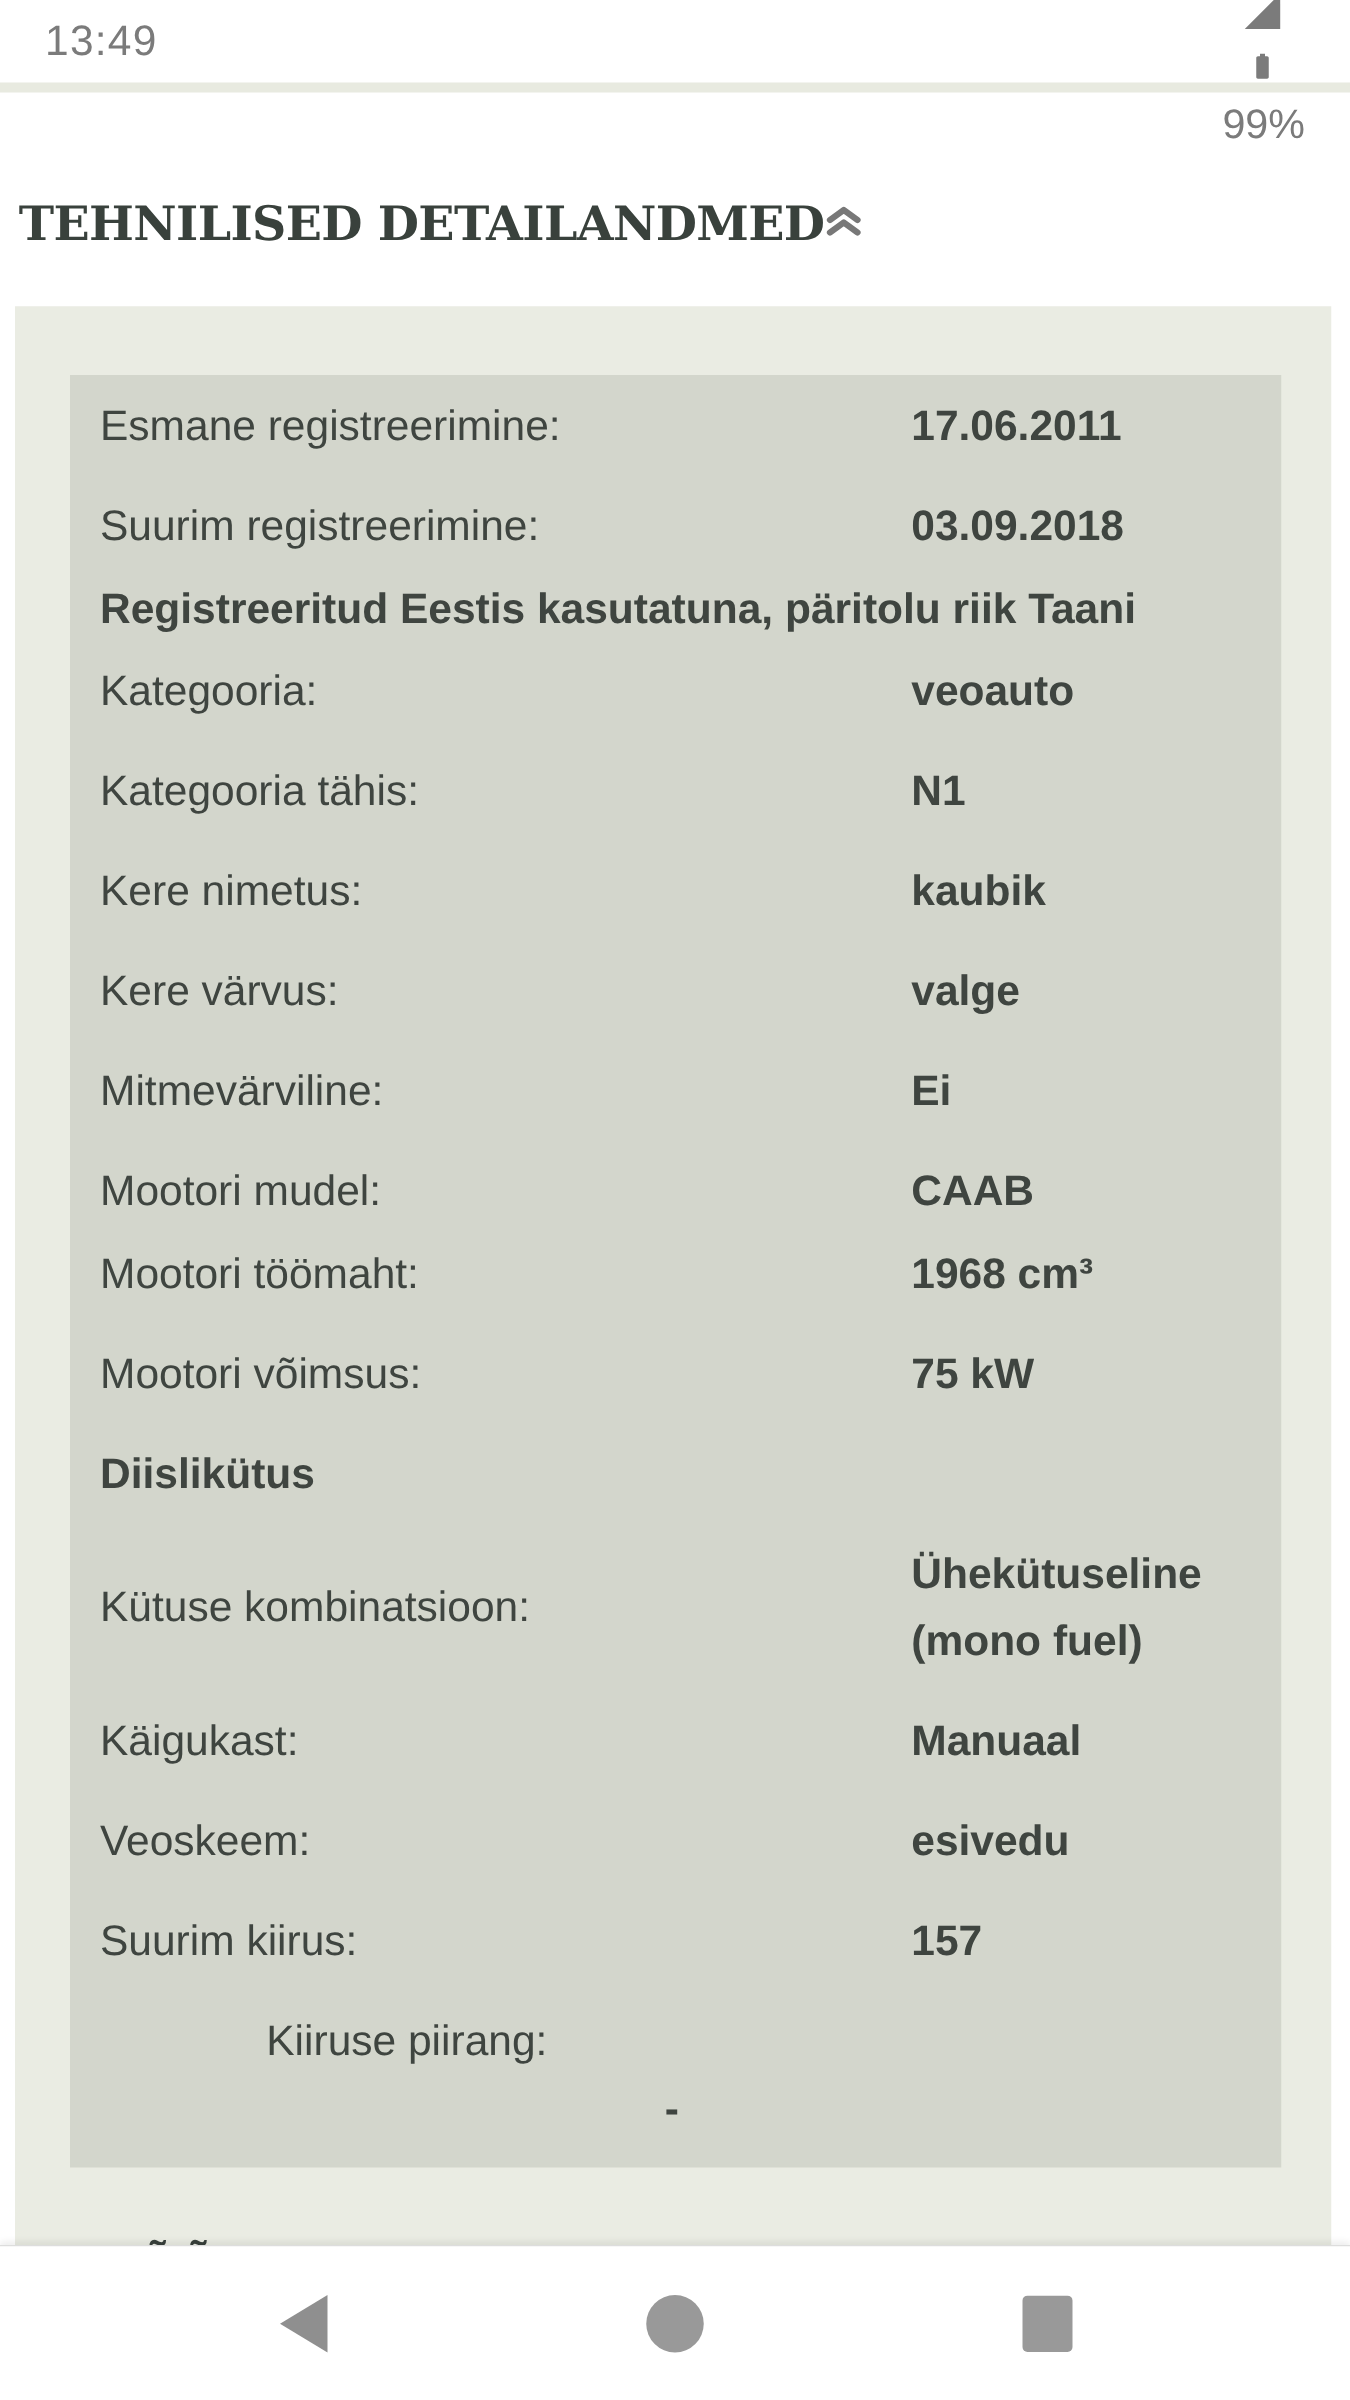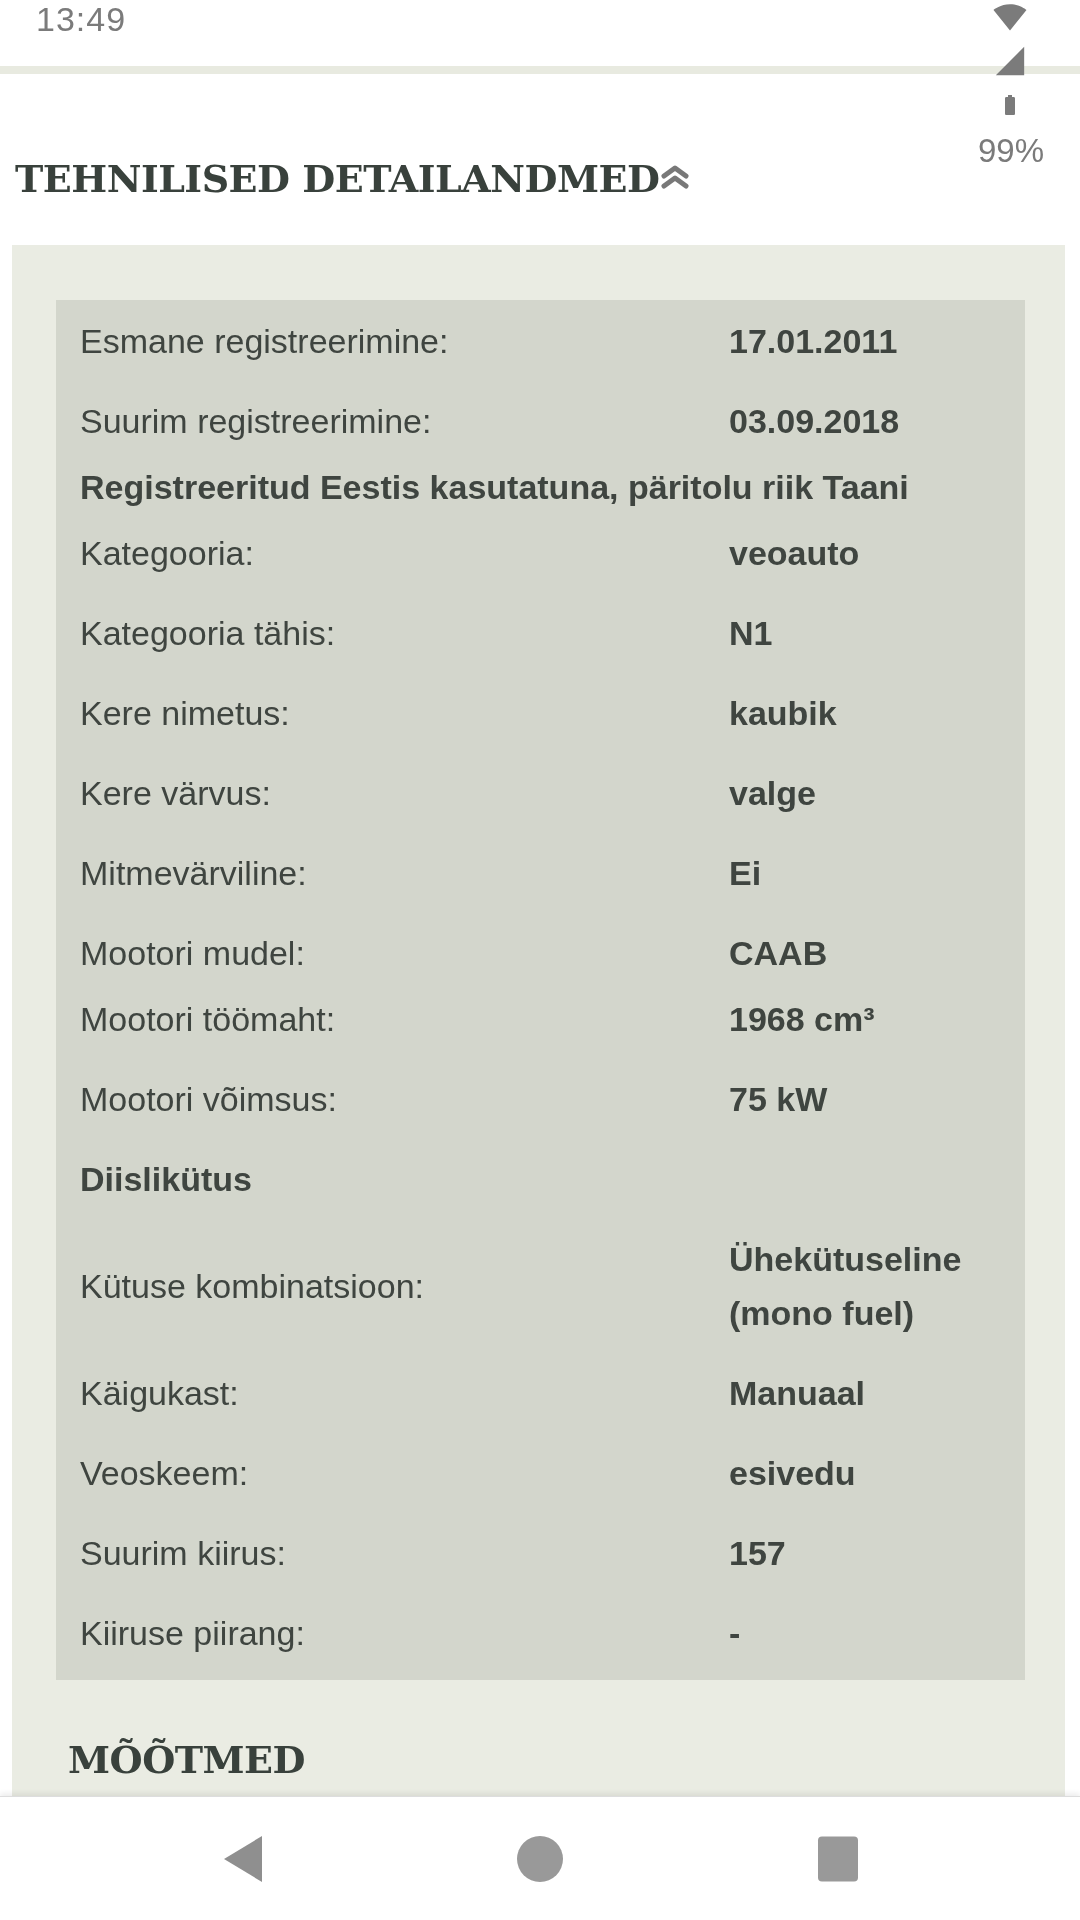"13:49" .status-bar { align-items: flex-start -> center }
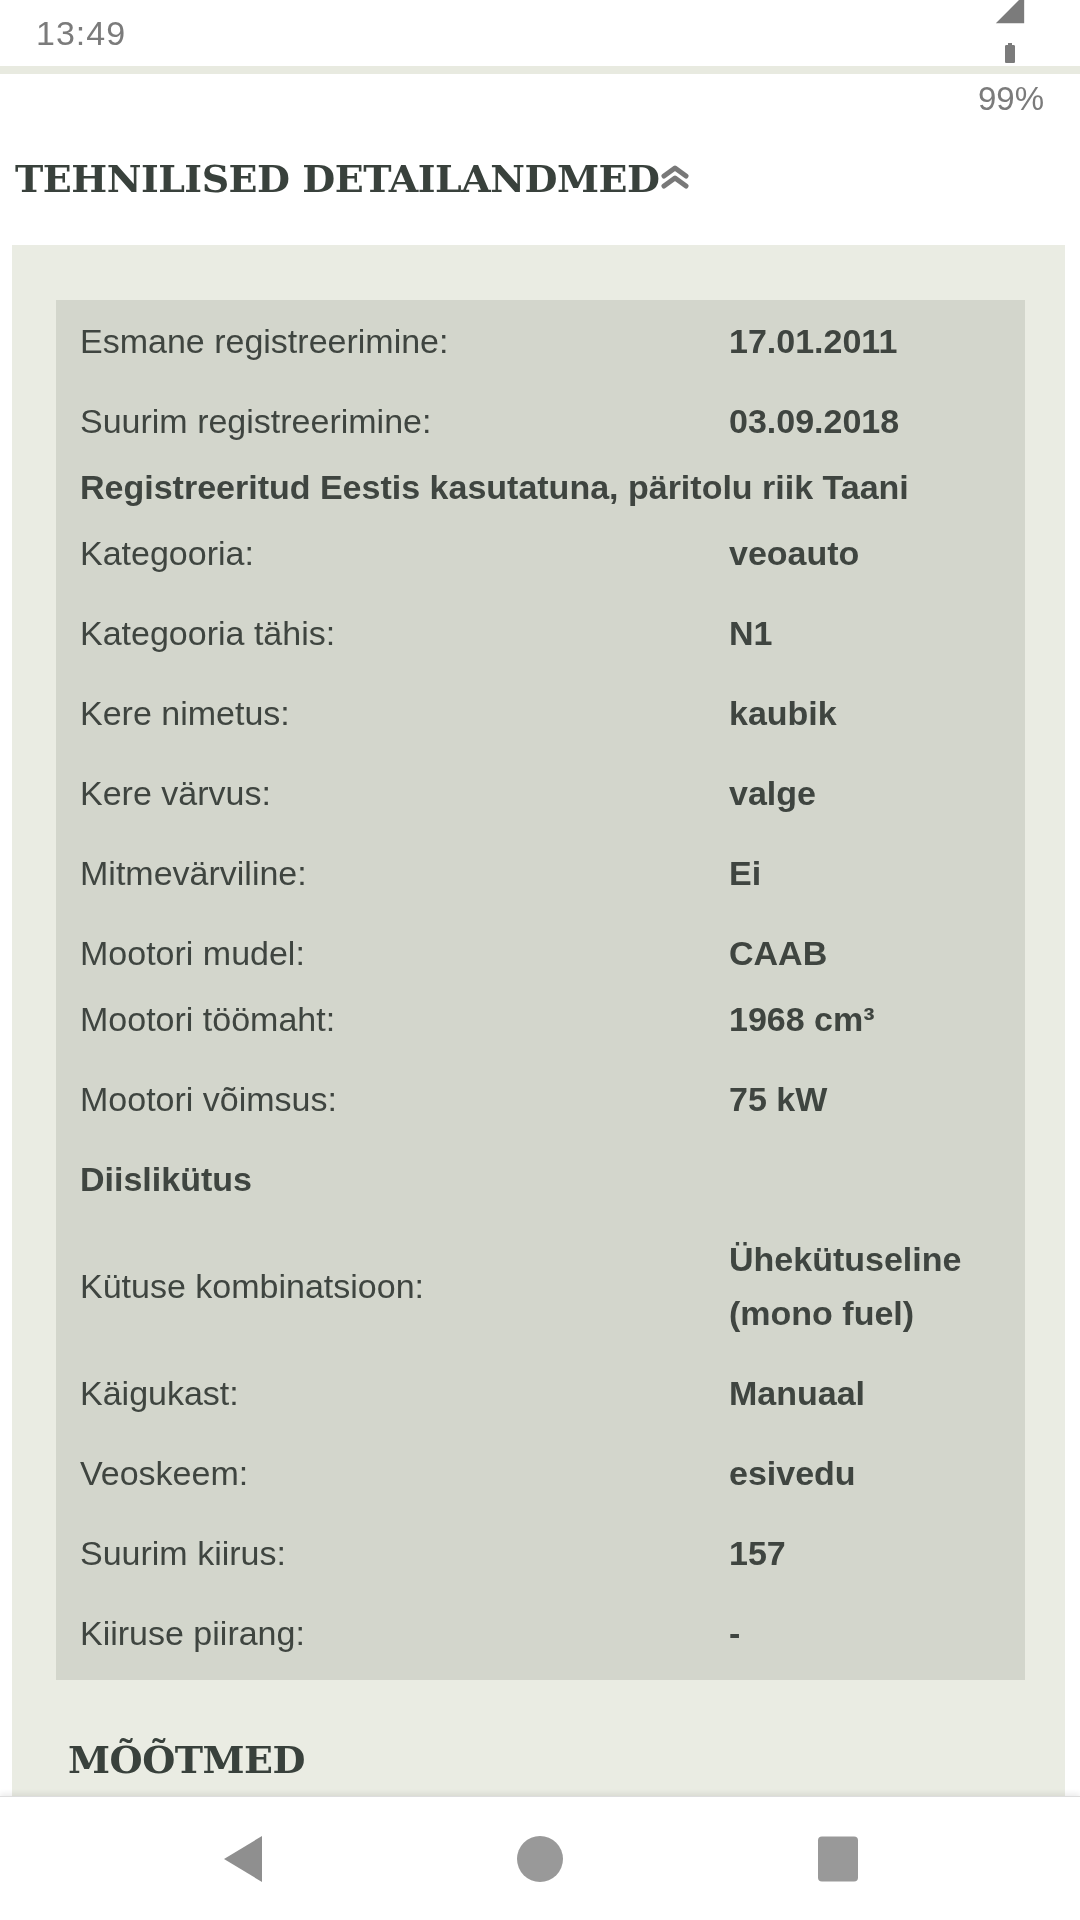"17.01.2011" span.row-value { text: 17.01.2011 -> 17.06.2011 }
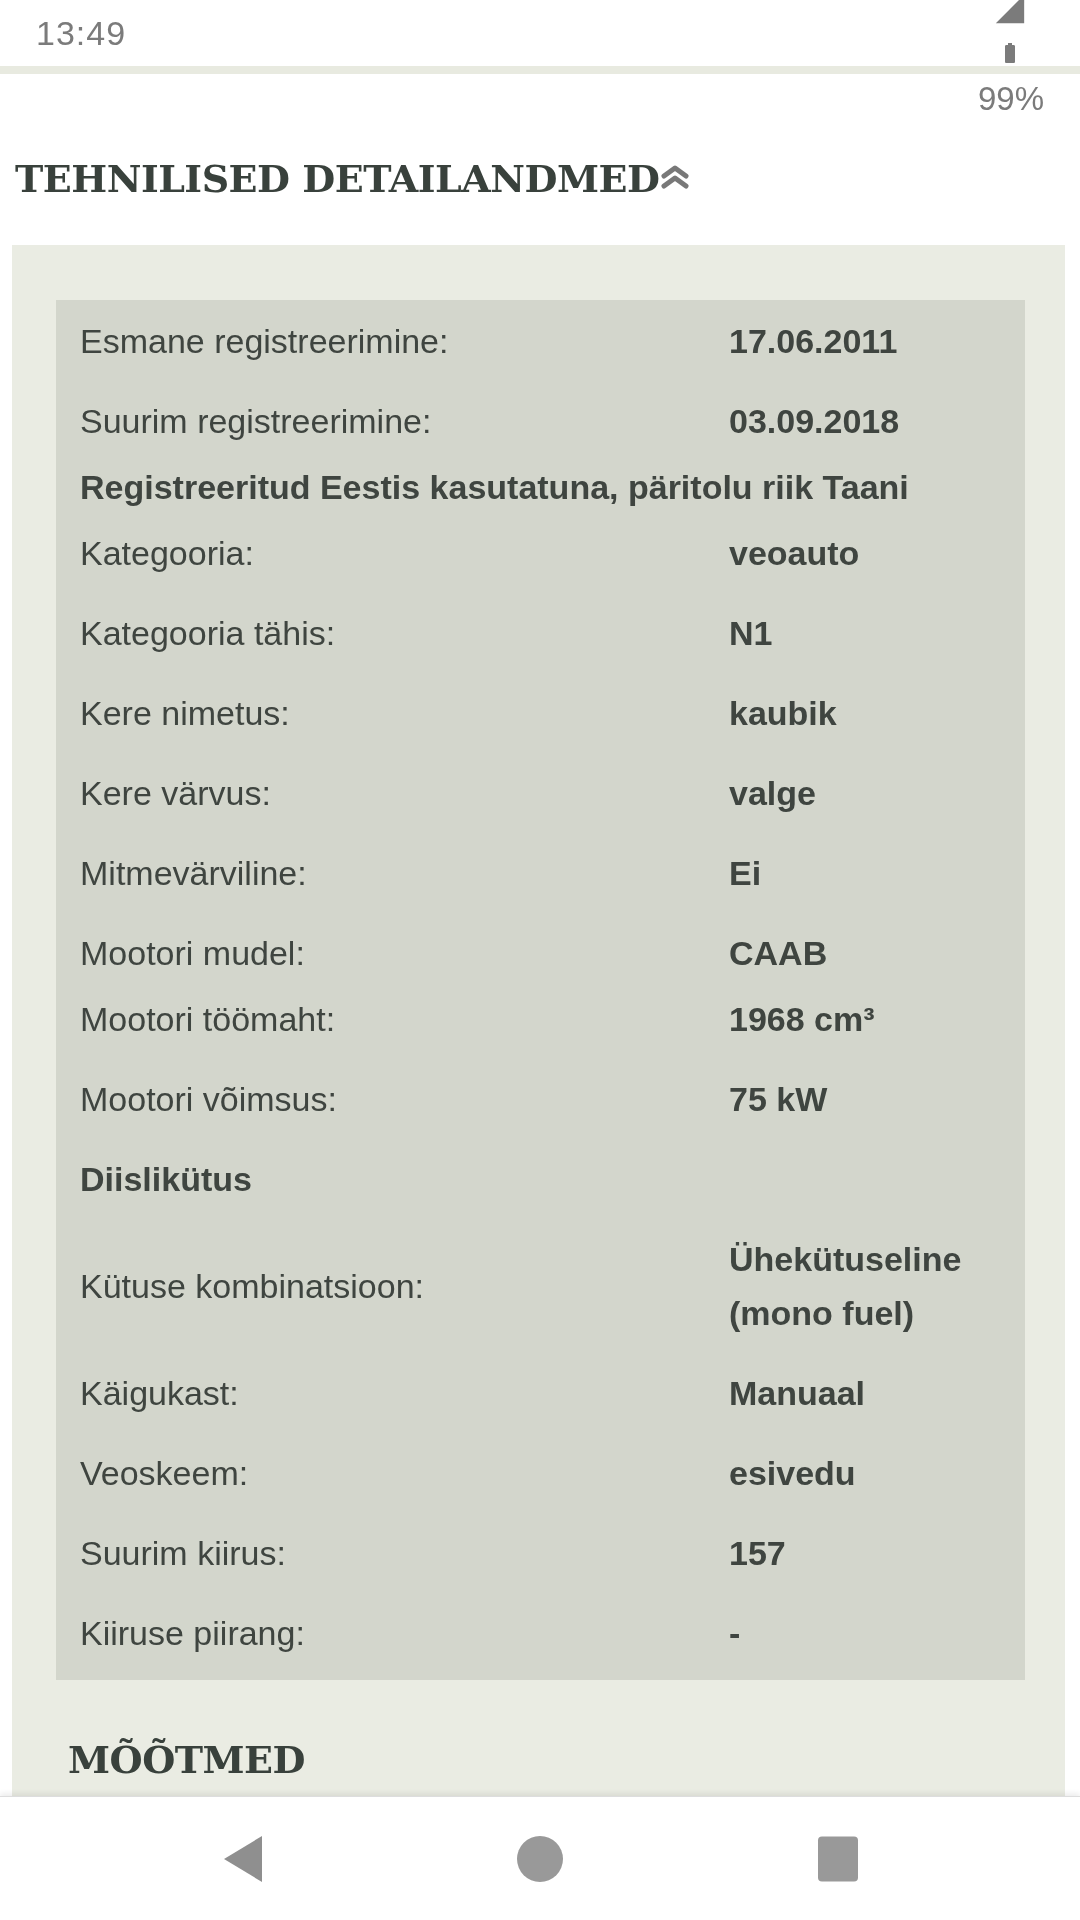"Kiiruse piirang:" .row:last-child { flex-direction: none -> column }
